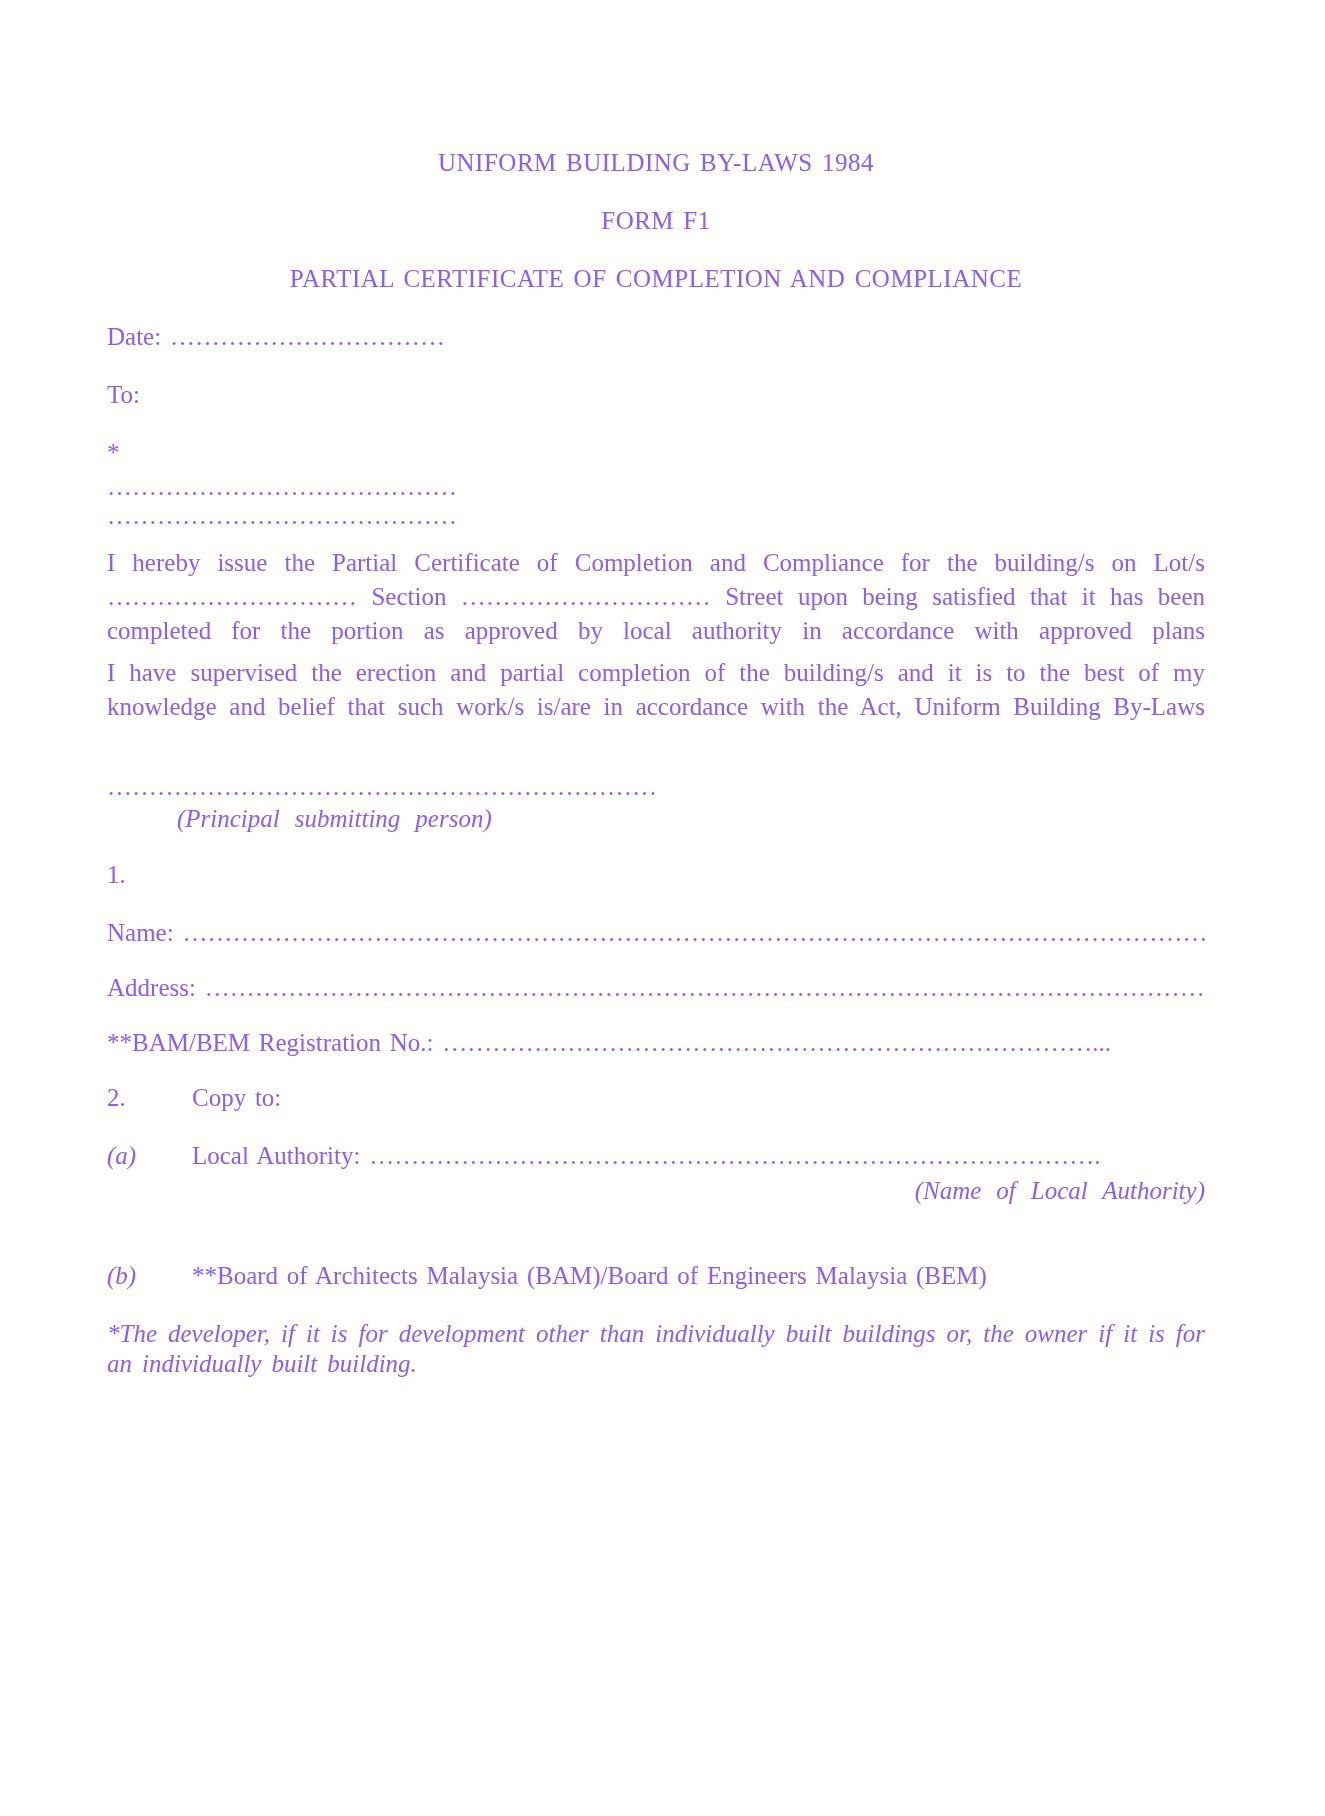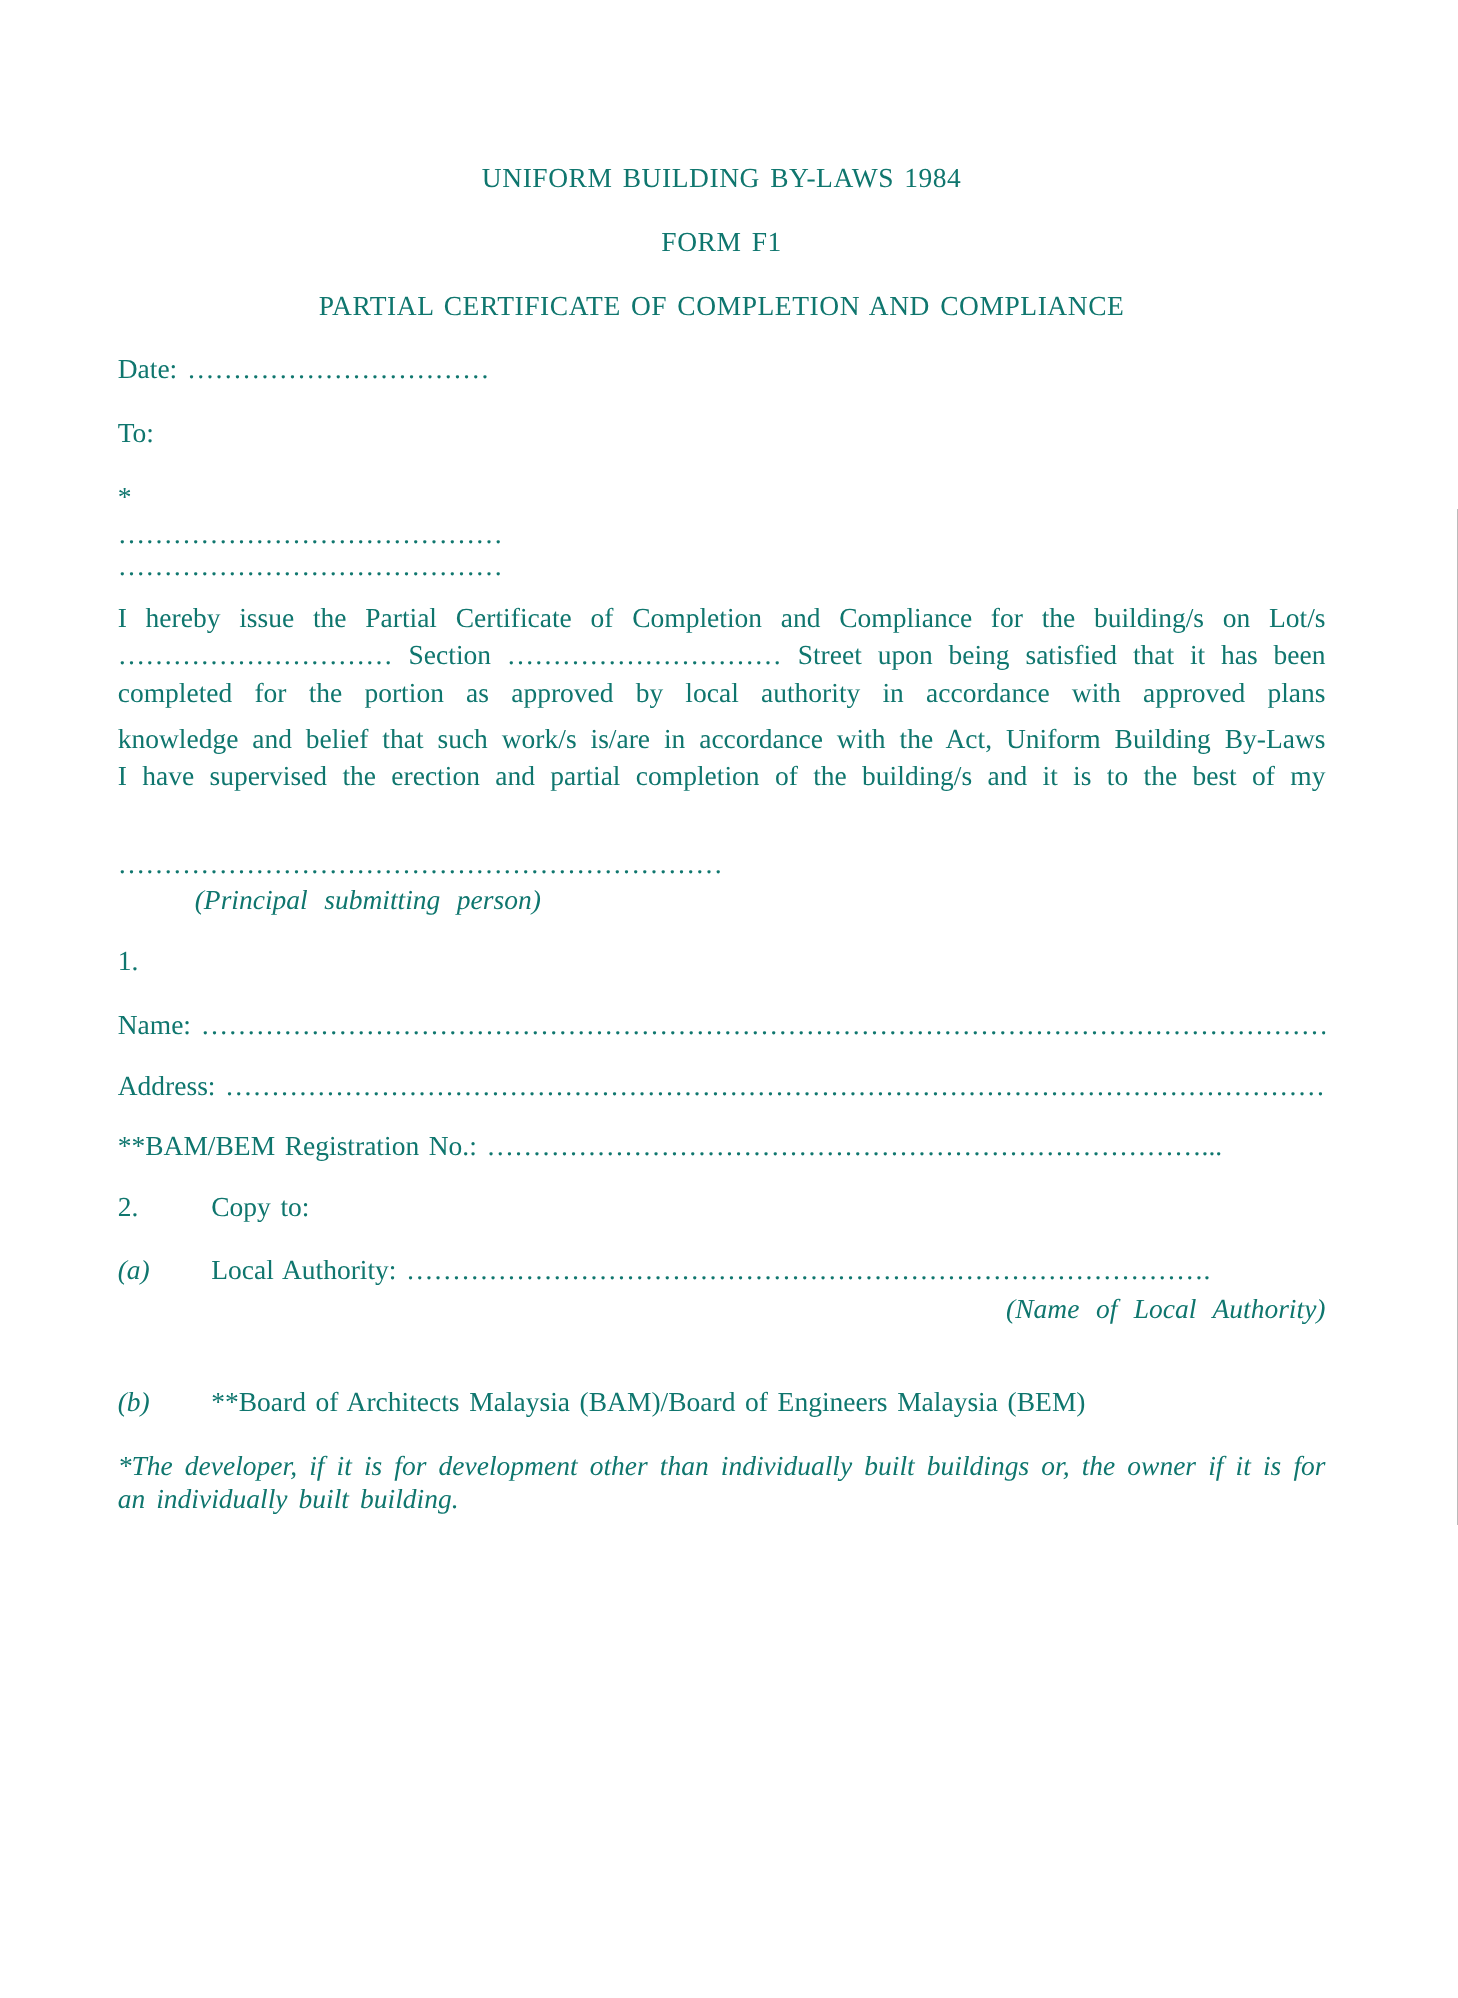"UNIFORM BUILDING BY-LAWS 1984" .page { color: #0f766e -> #8b5cf6 }
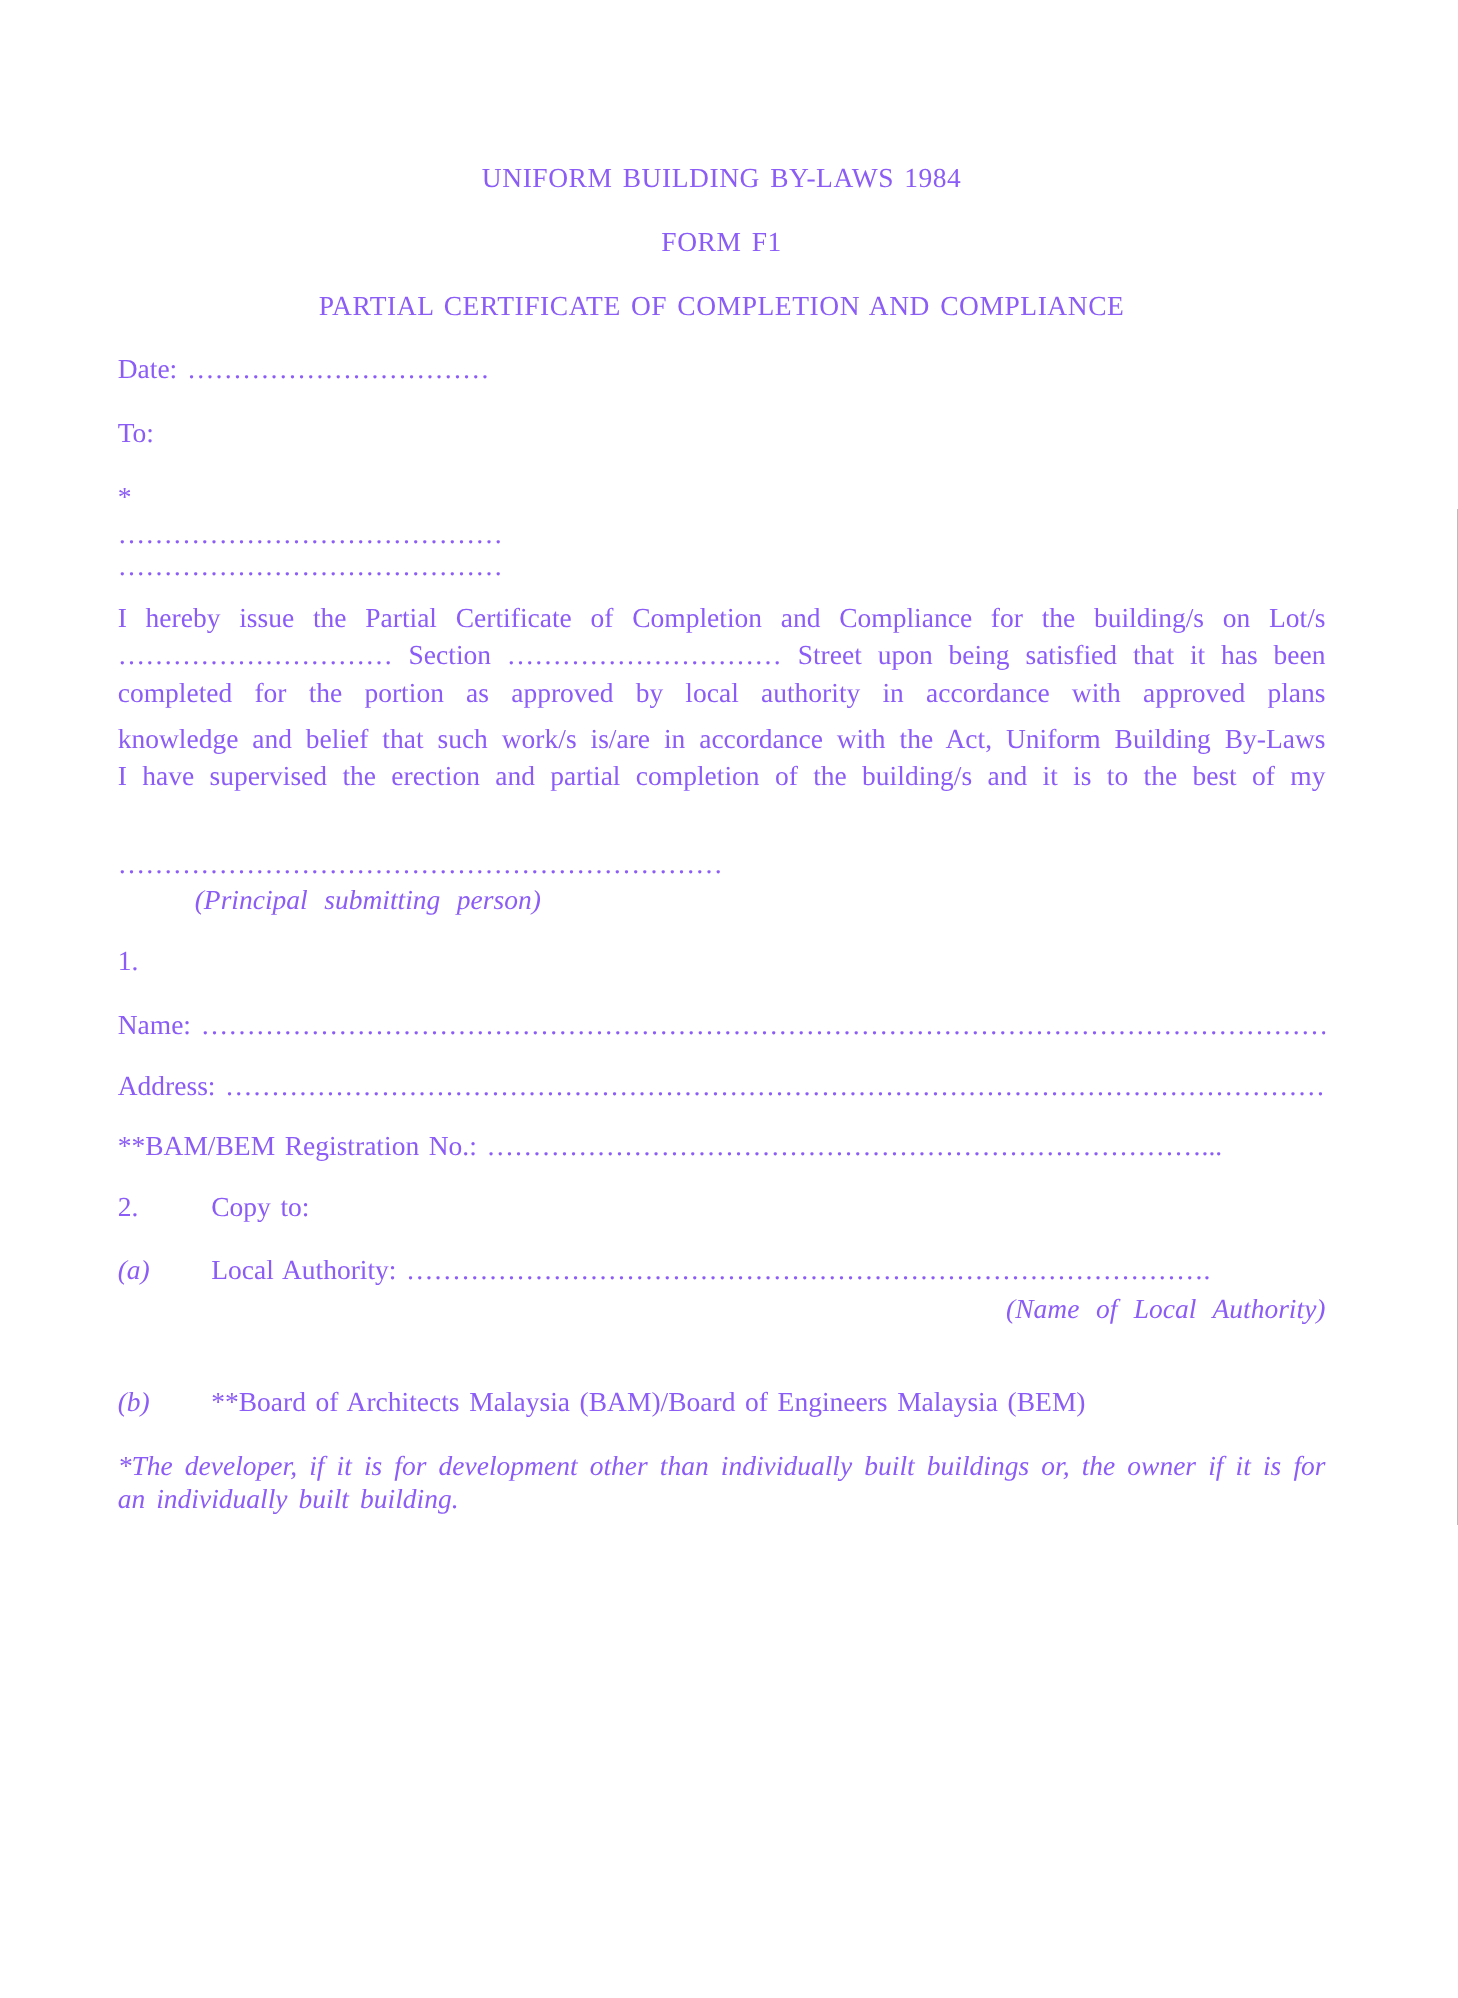"knowledge and belief that such" div.just { order: before "I have supervised the erection" -> after "I have supervised the erection" }
